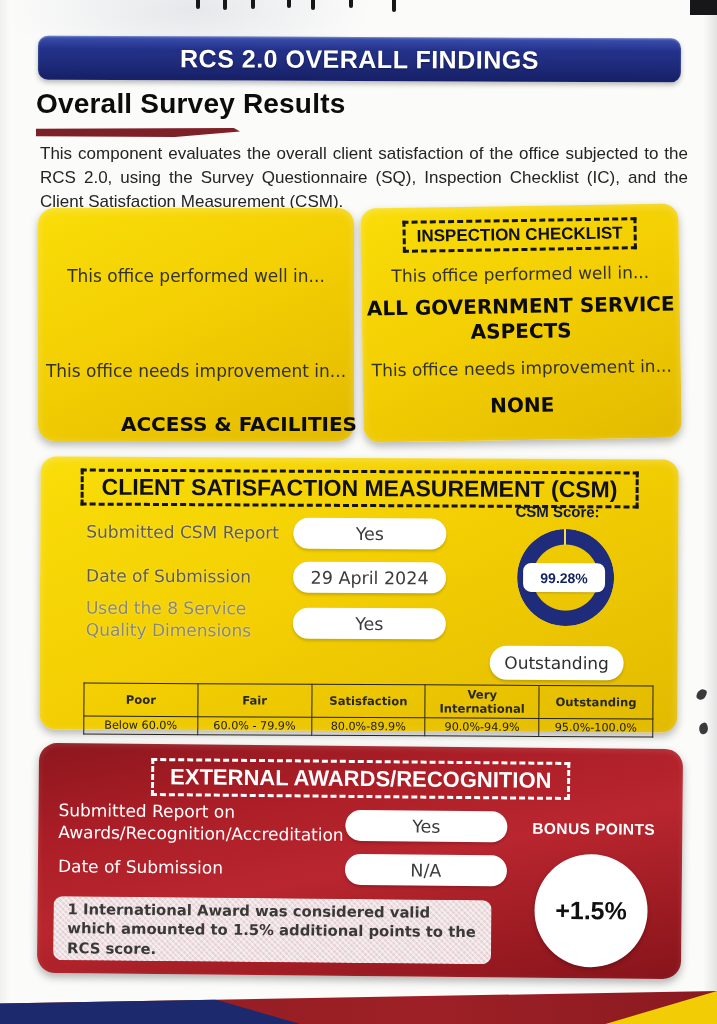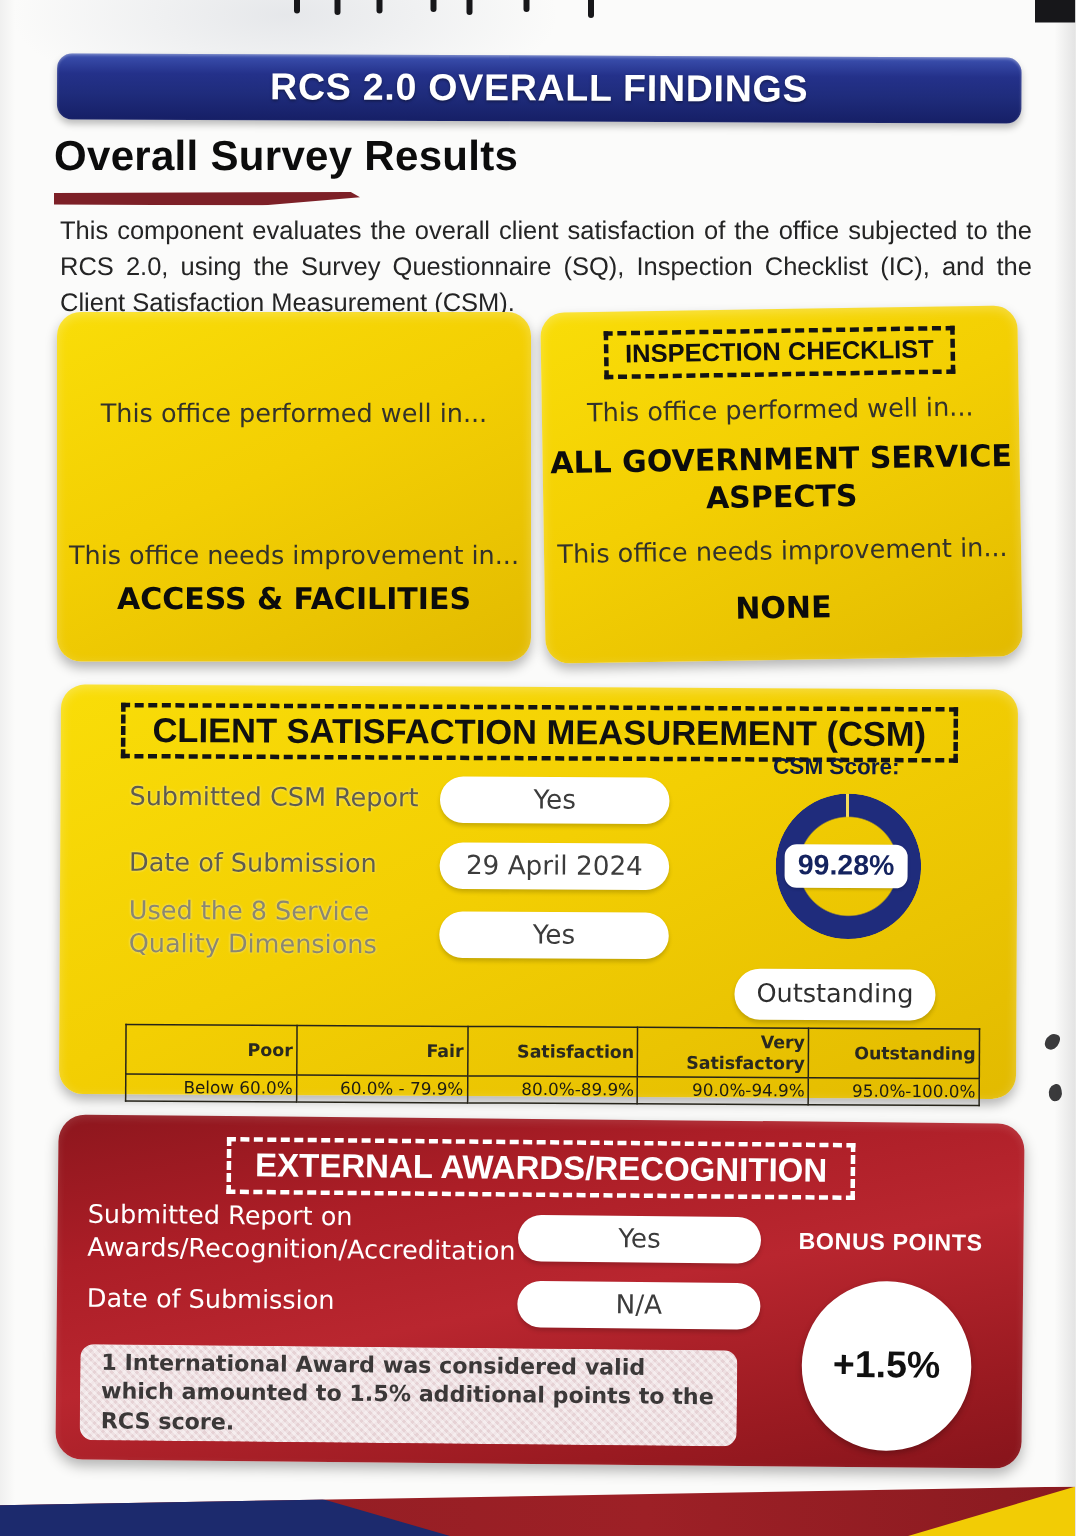"ACCESS & FACILITIES" .card-sq .val2 { padding-left: none -> 43px; top: 179px -> 204px }
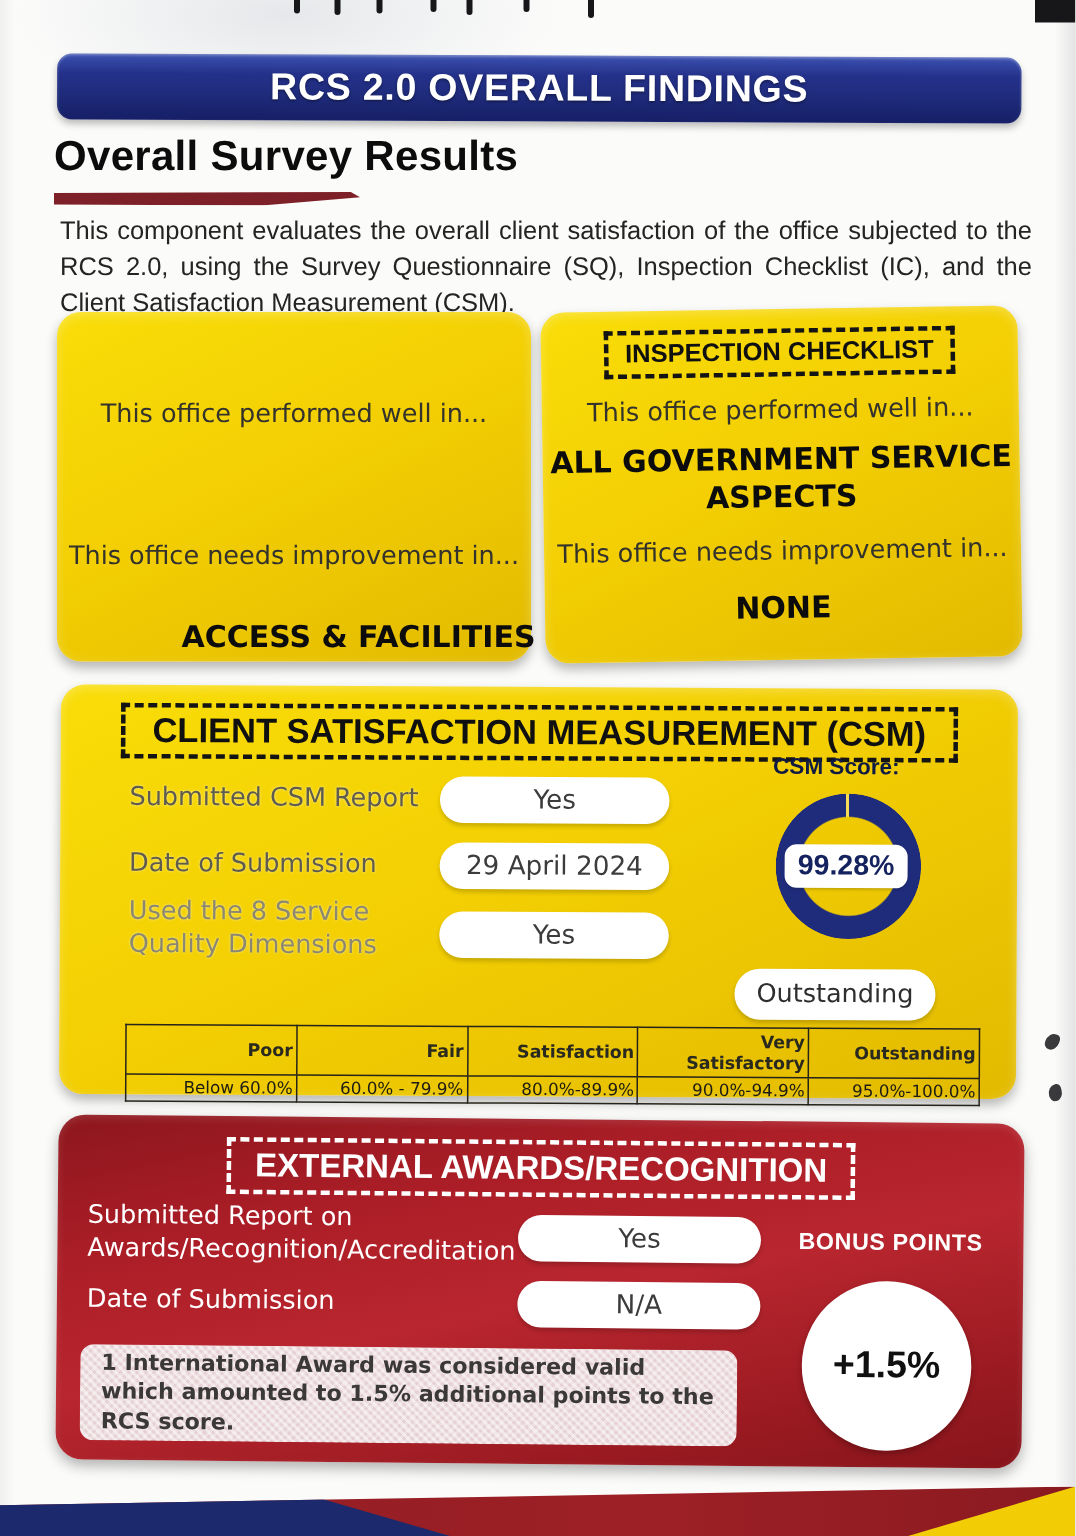"99.28%" .donut-chip { font-size: 19px -> 14px }
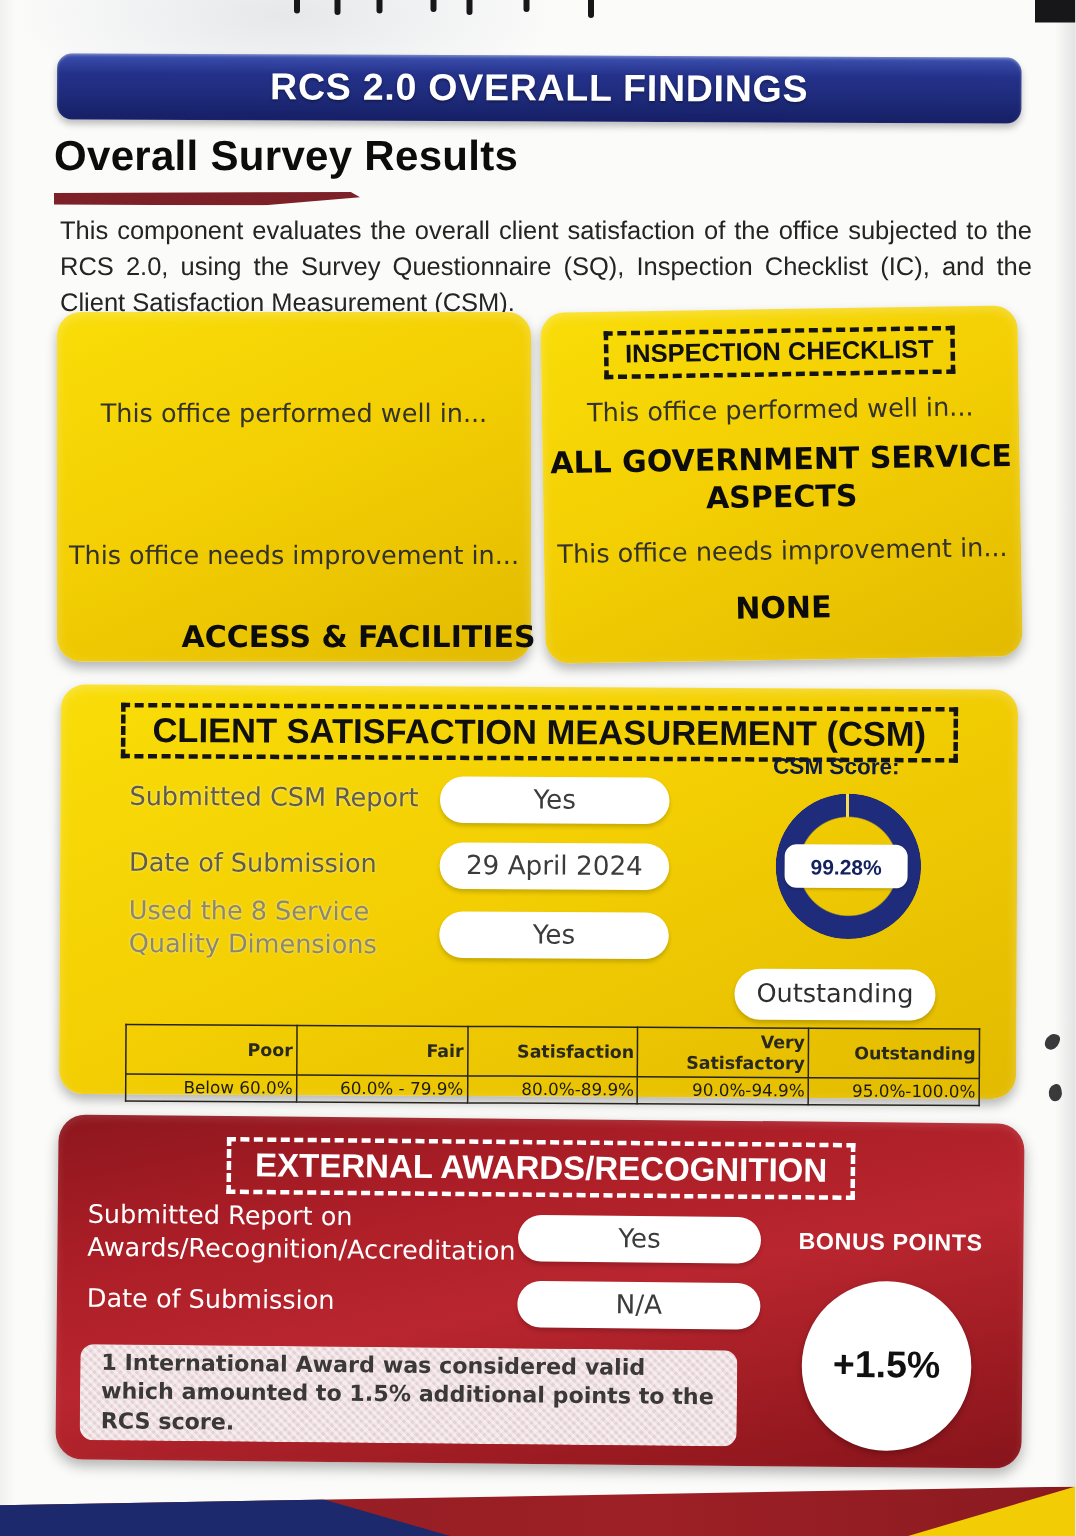"Poor" .scale-table td { text-align: right -> center }
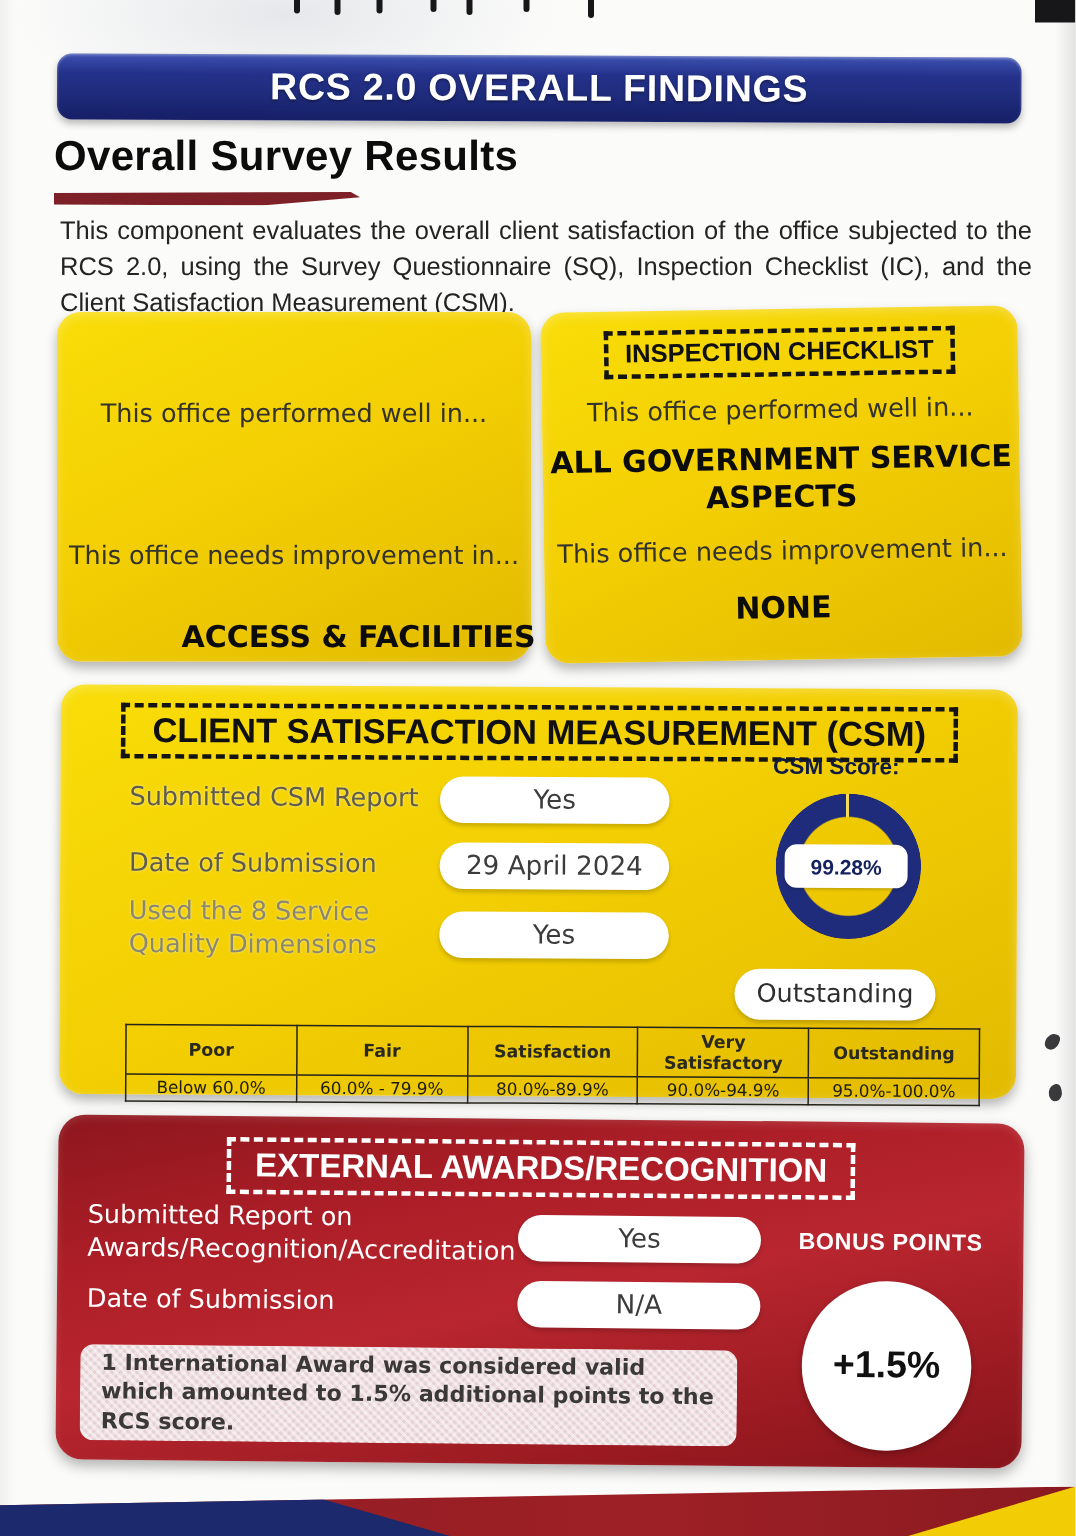"Very Satisfactory" td { text: Satisfactory -> International }
